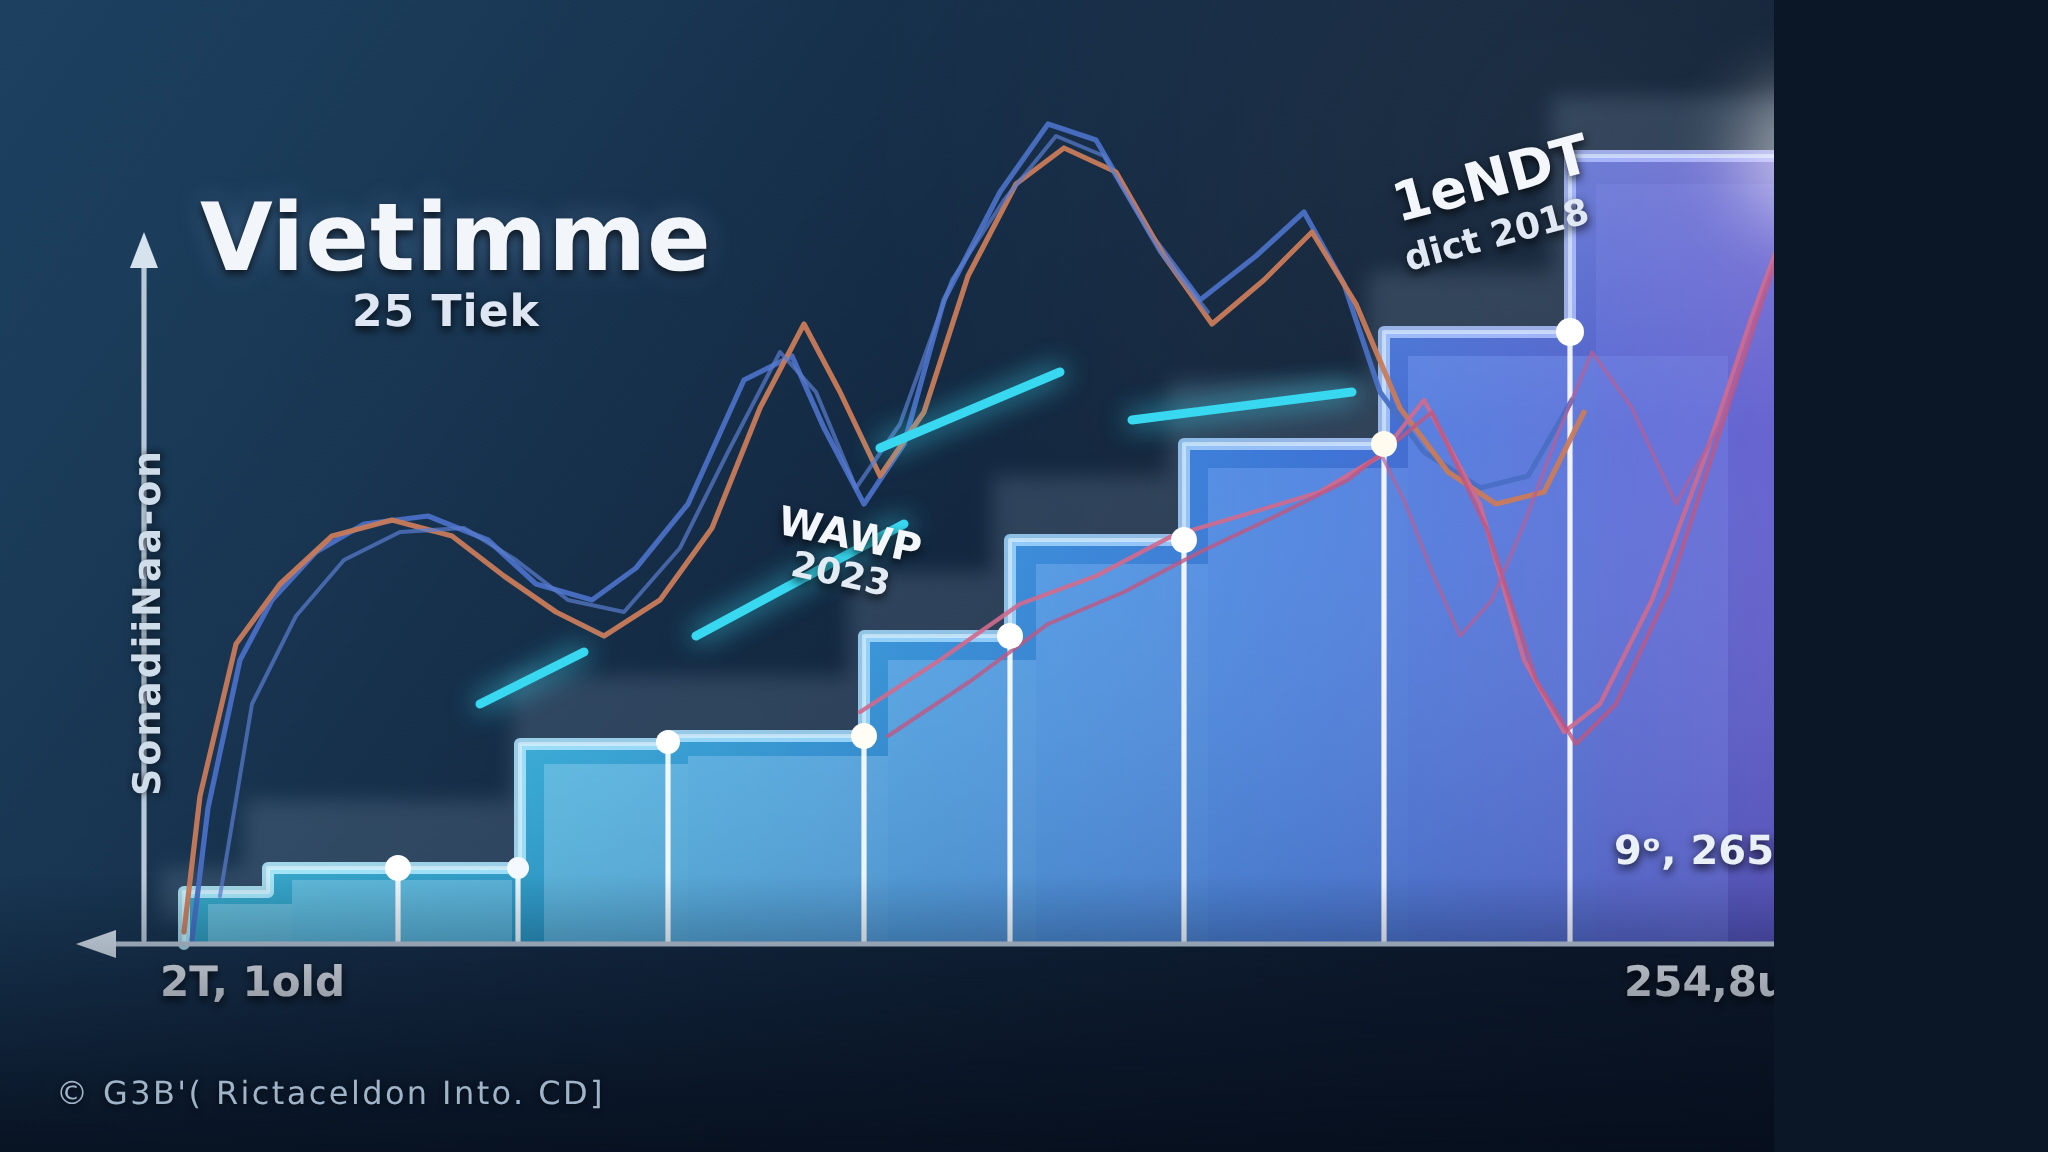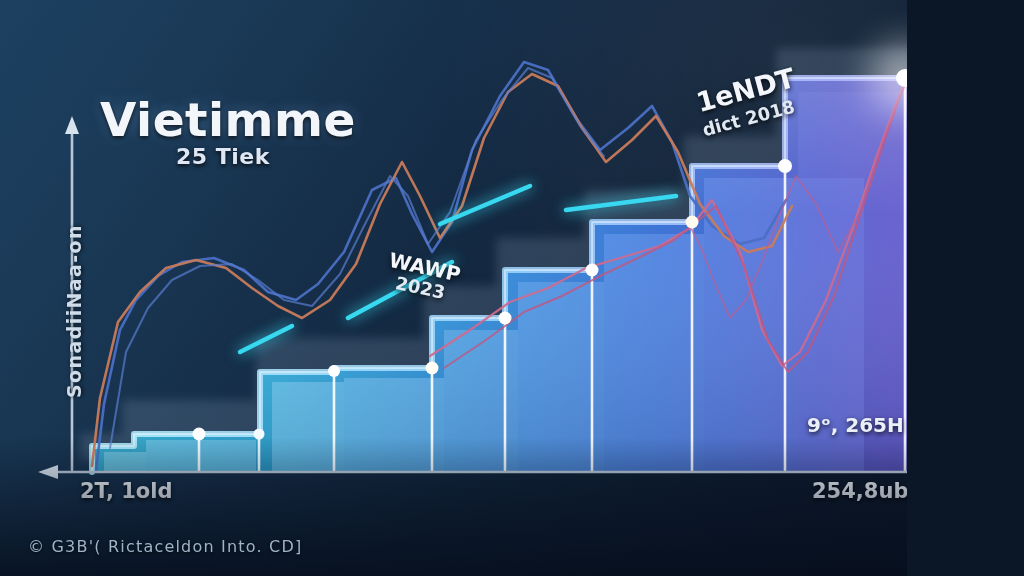"© G3B'( Rictaceldon Into. CD]" #stage { padding-left: 20px -> none }
